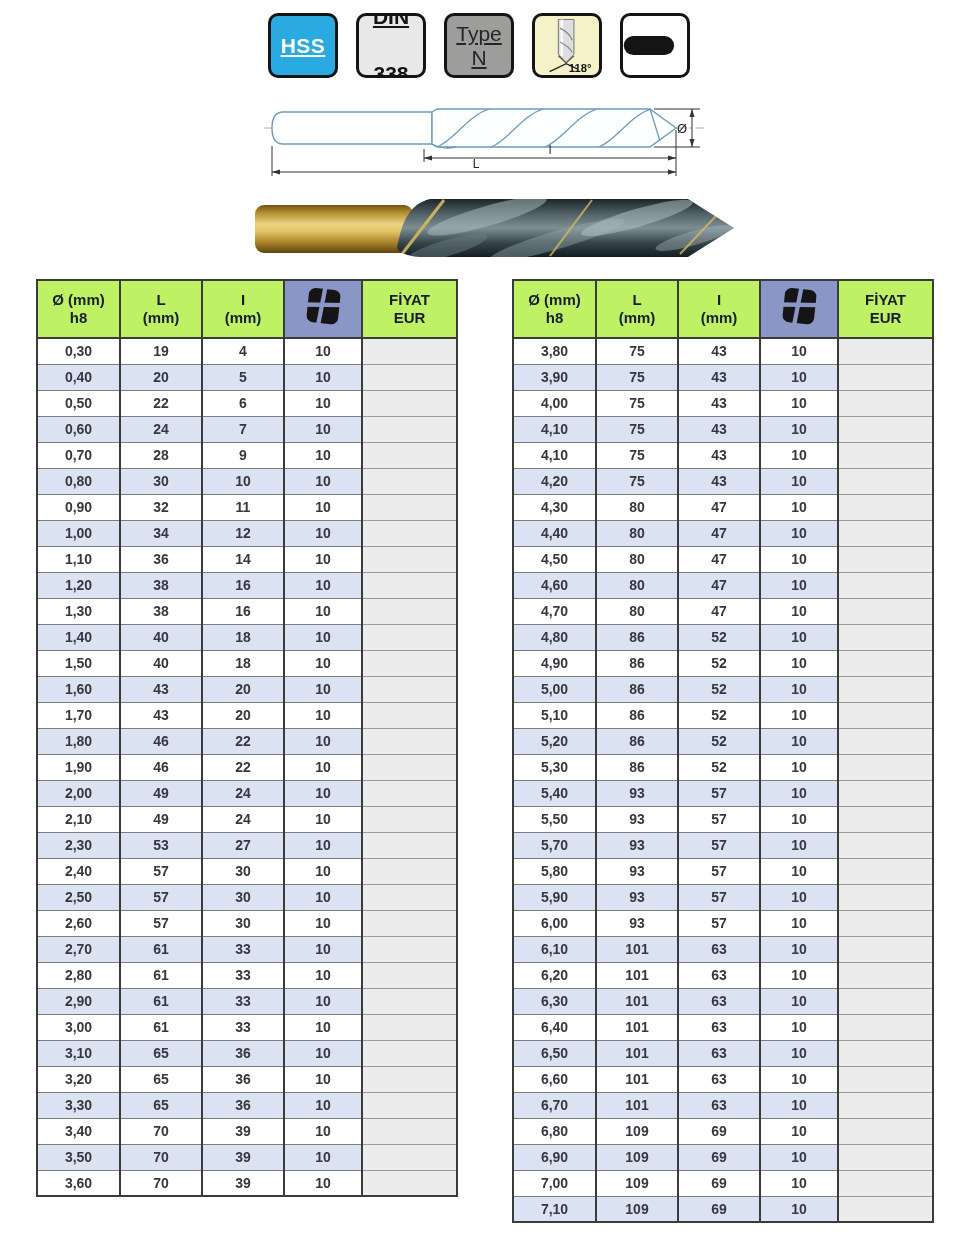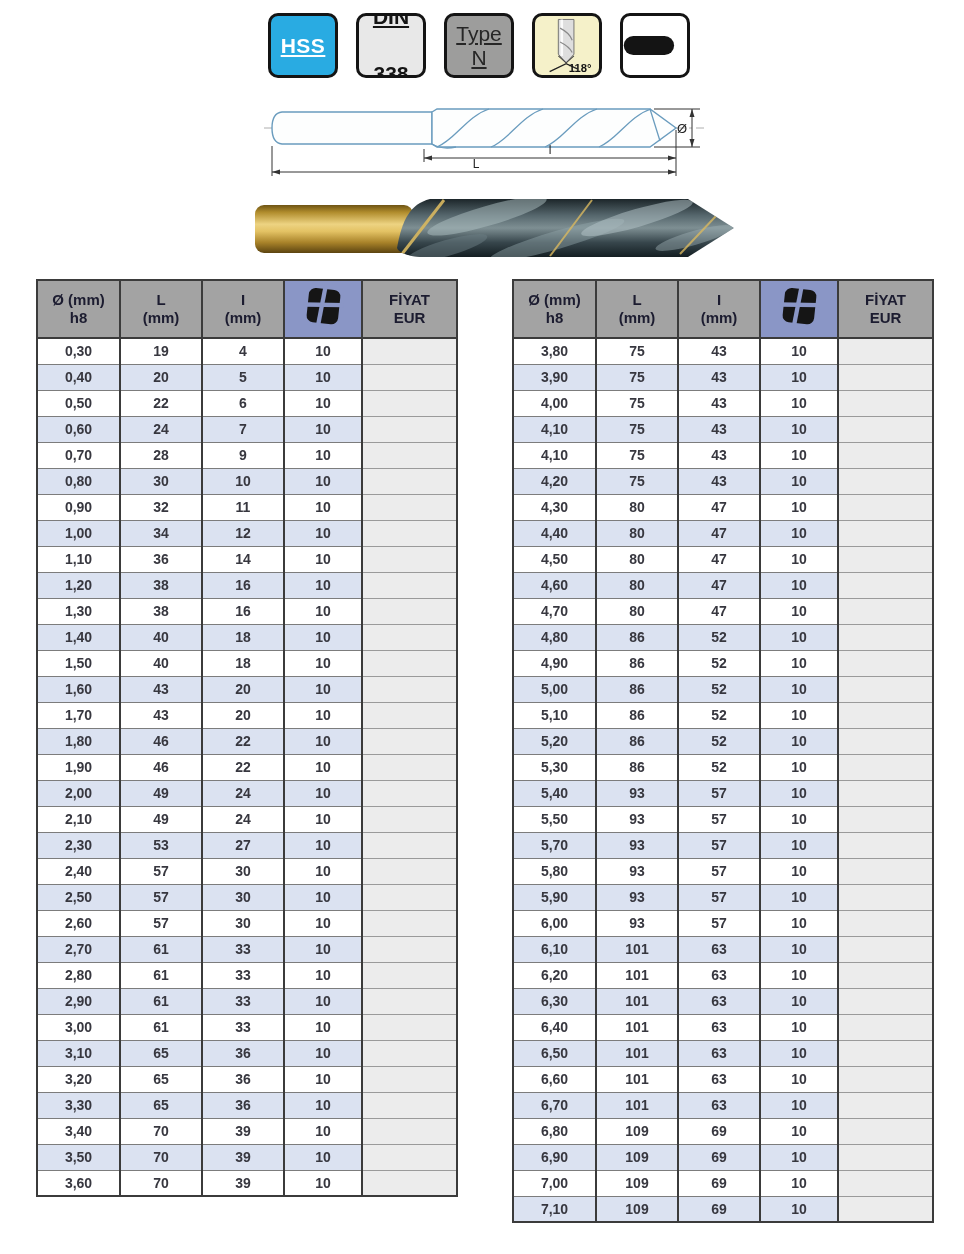"Ø (mm)" .size-table th { background: #a3a3a3 -> #bef264 }
